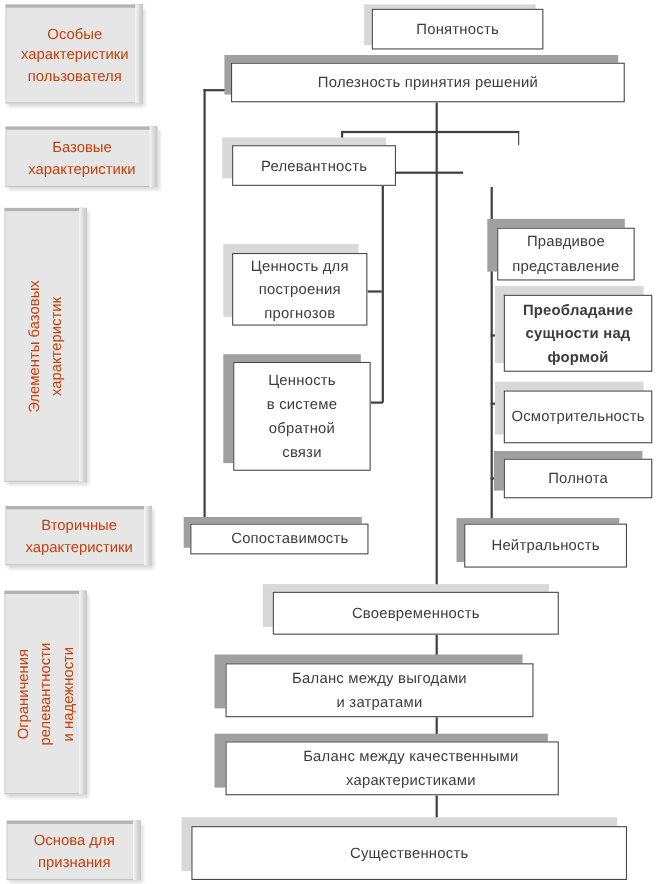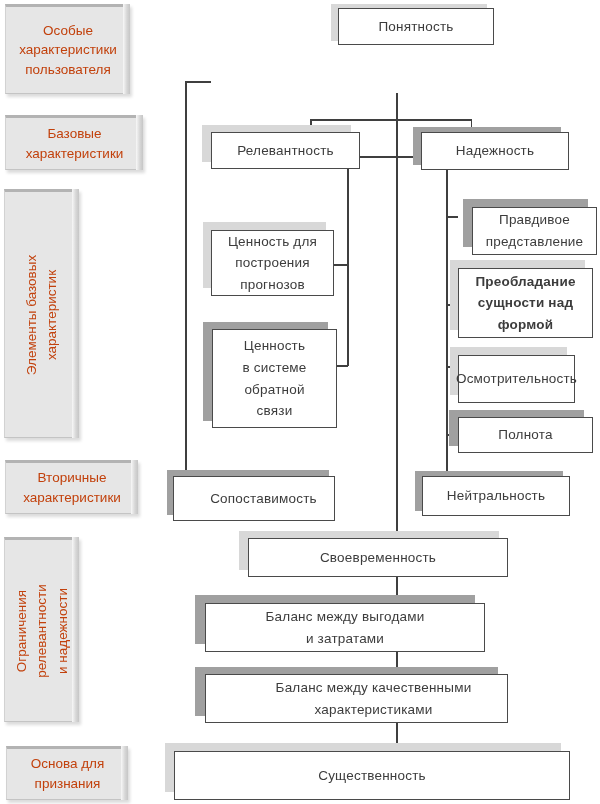"Полезность принятия решений" div.node { html: none -> <div>Полезность принятия решений</div> }
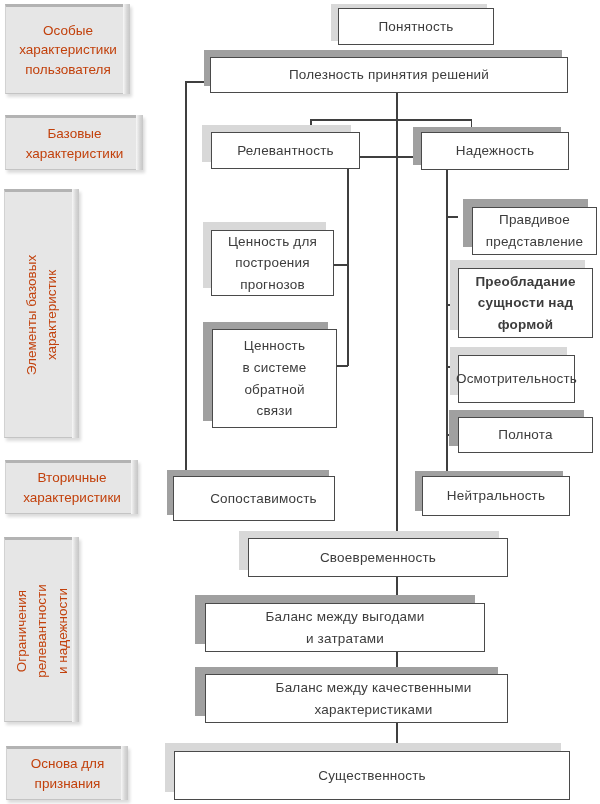"Надежность" div.node { html: <div>Надежность</div> -> none }
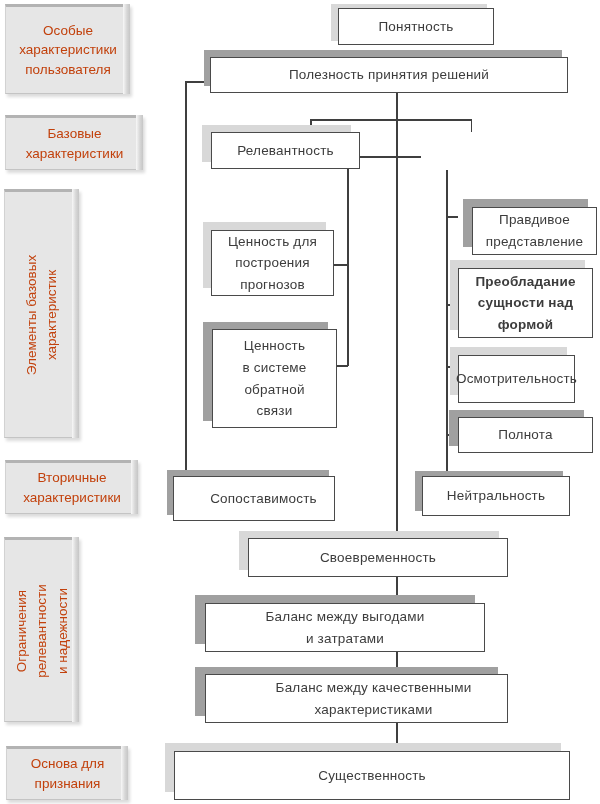"Правдивое" div.node { left: 472px -> 452px }
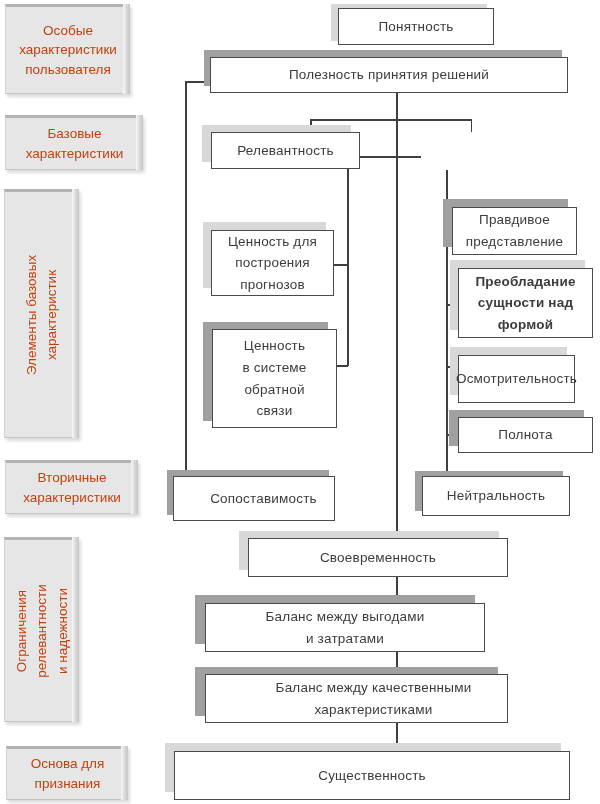"Осмотрительность" div.node { width: 117px -> 135px }
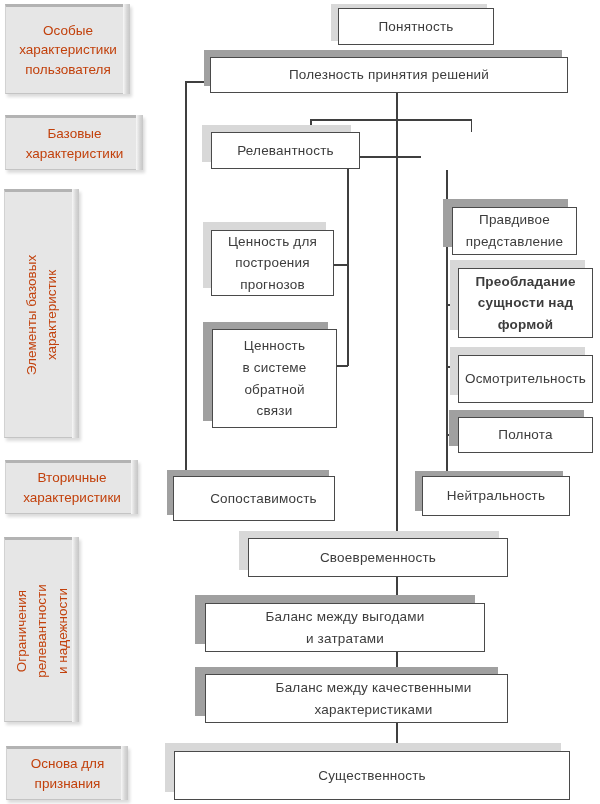"Сопоставимость" div.node { height: 45px -> 28px }
